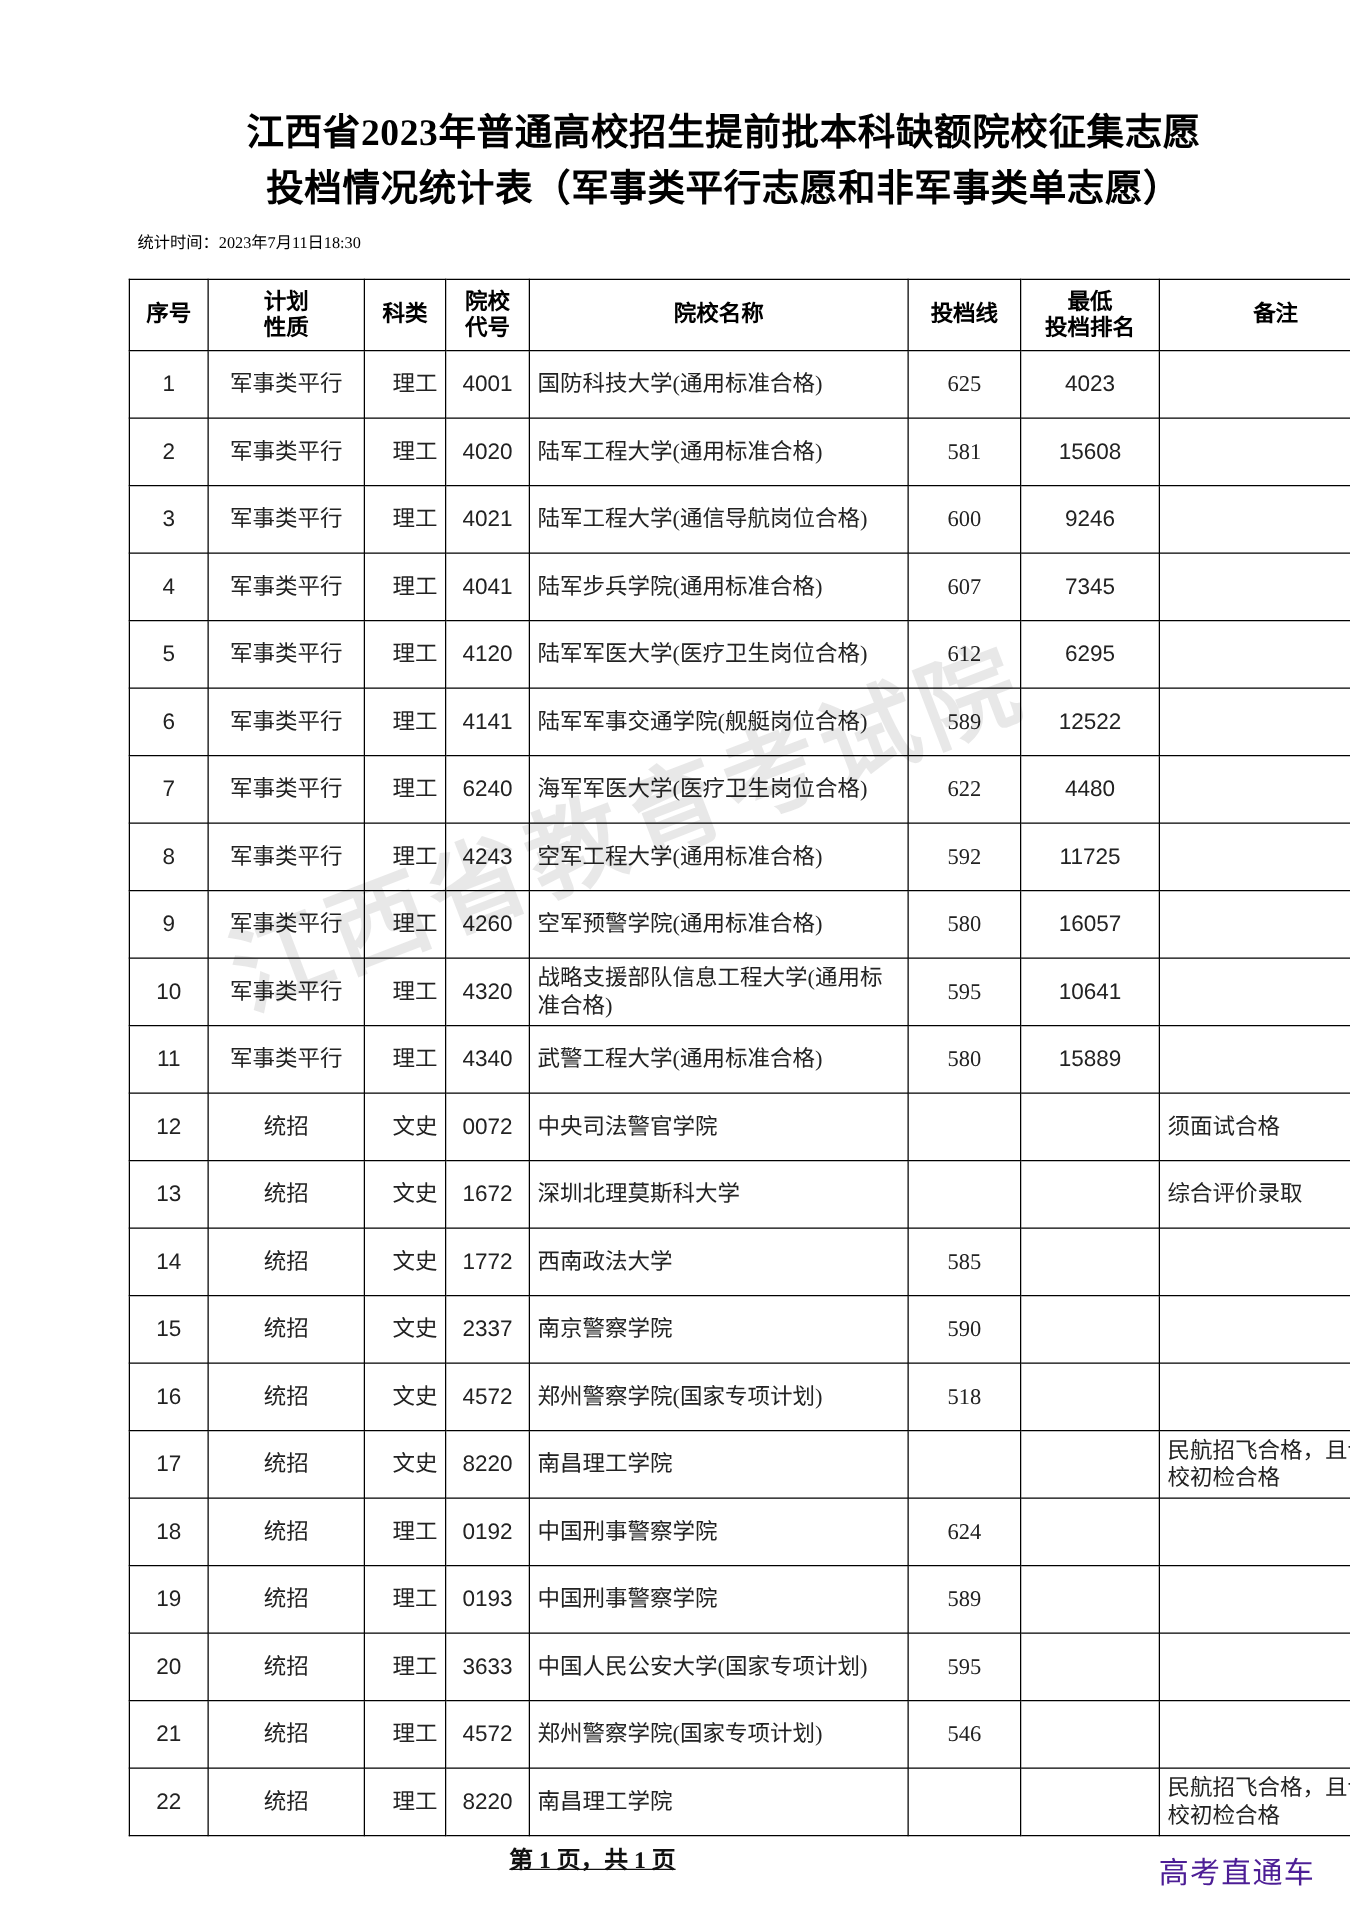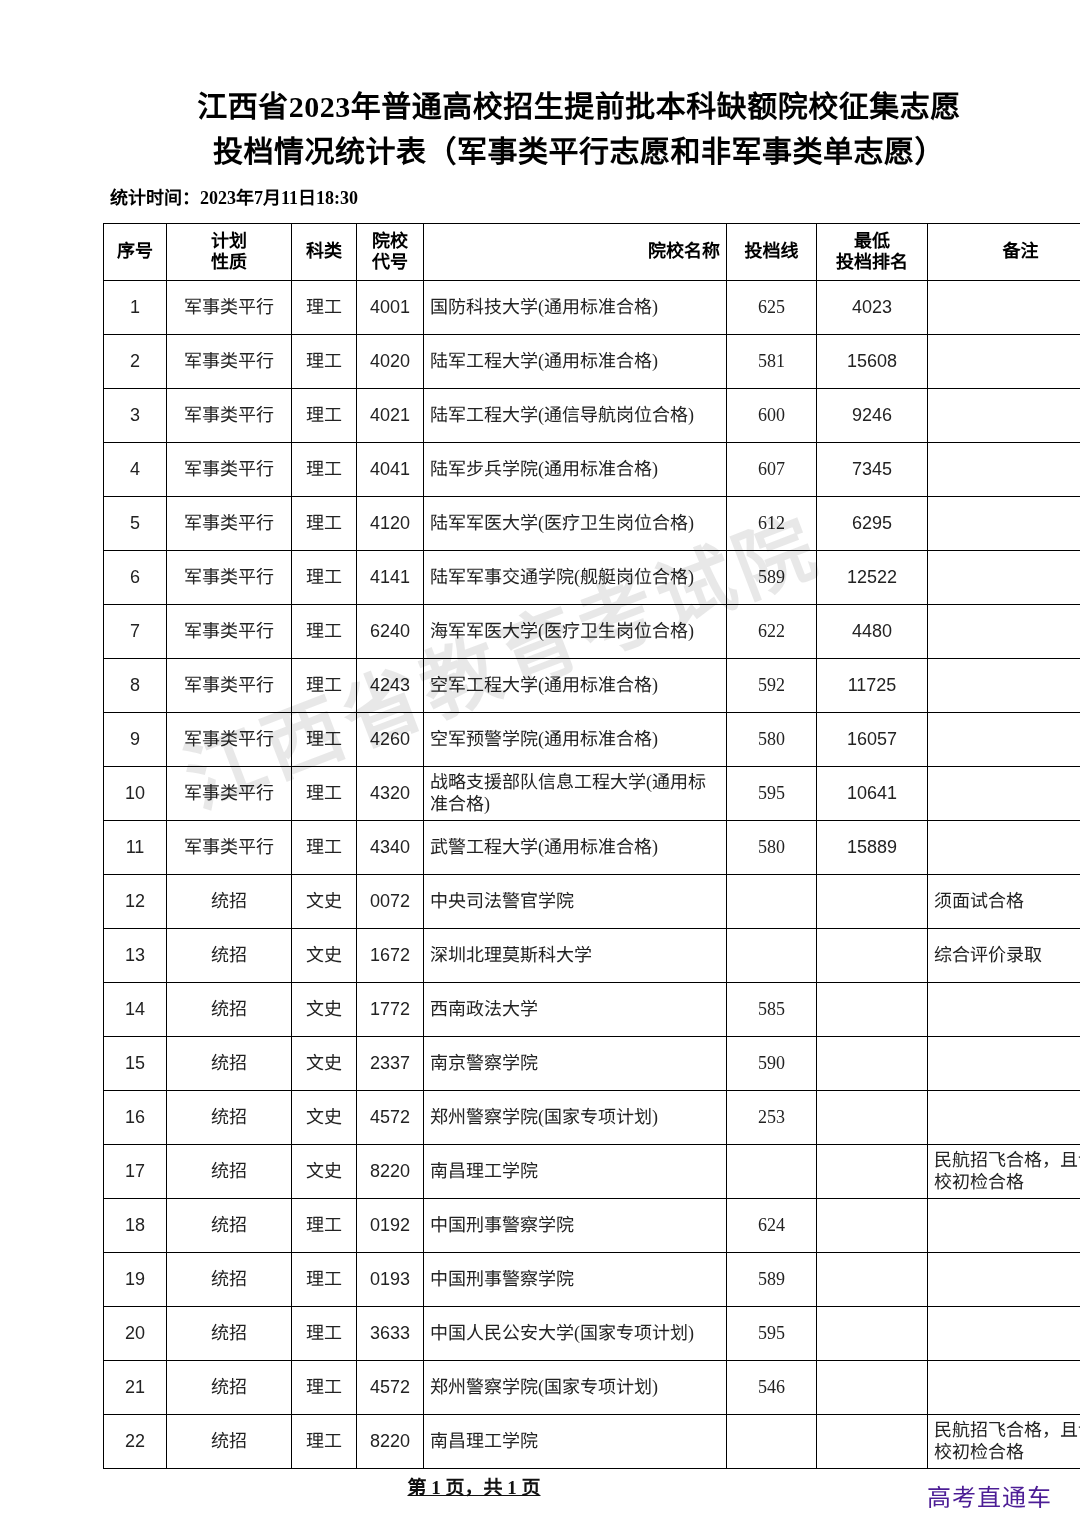"统计时间：2023年7月11日18:30" .stat-time { font-size: 18px -> 13px; font-weight: 700 -> 400 }
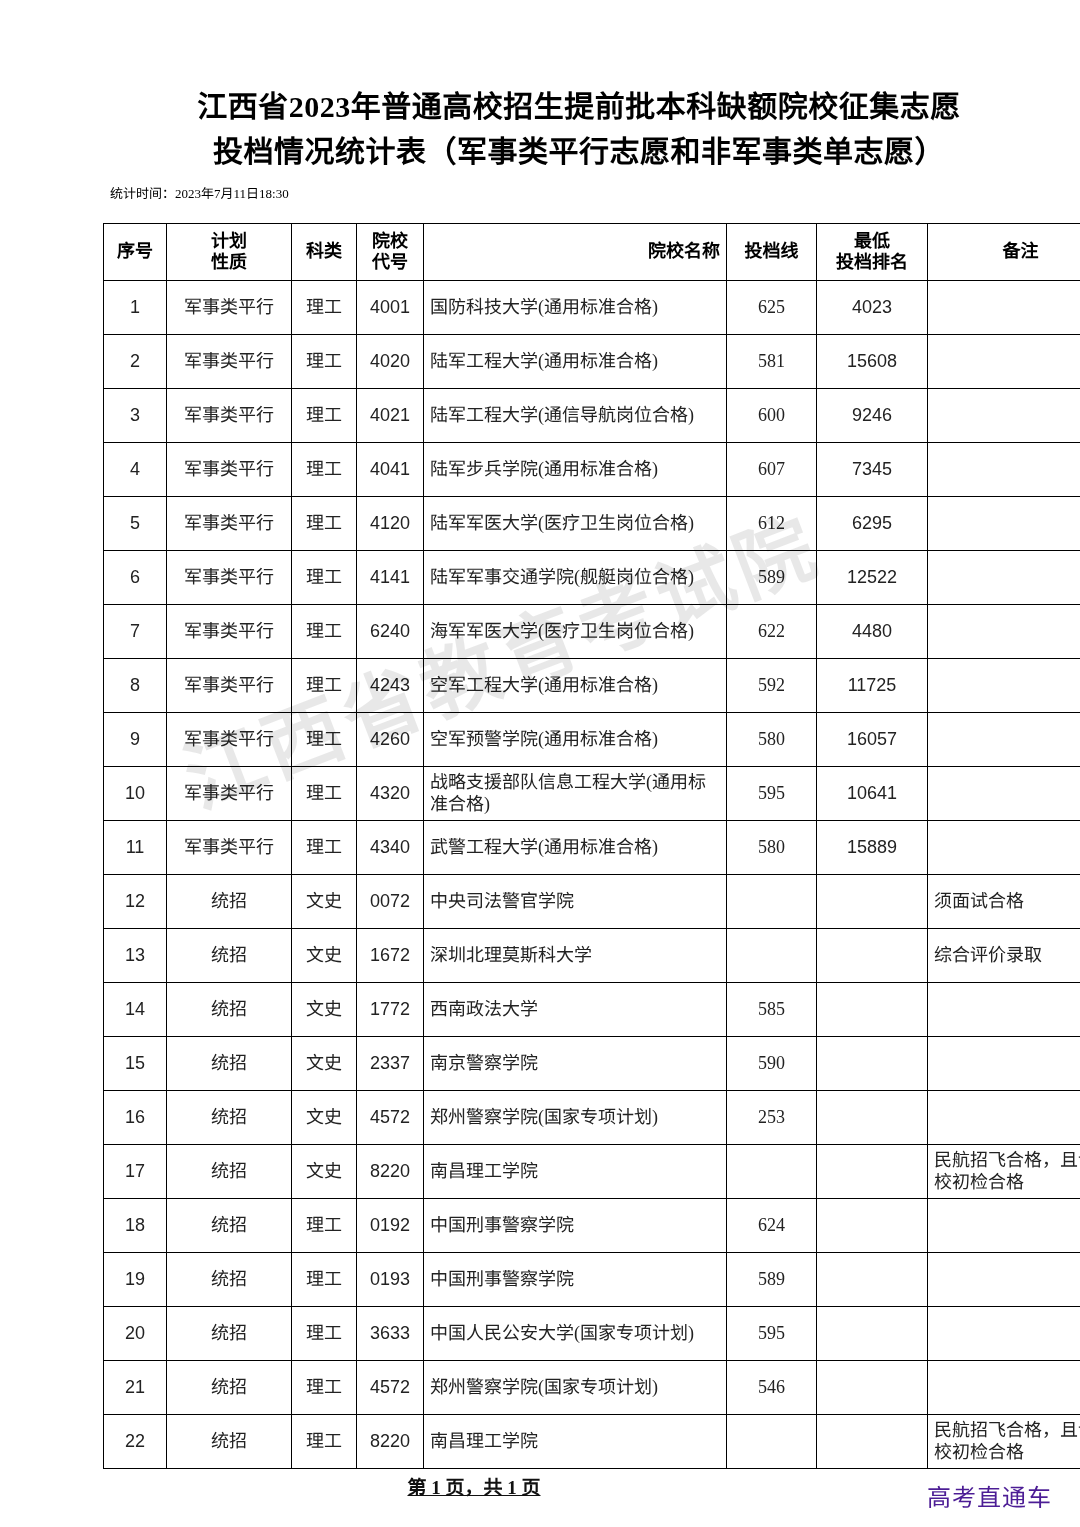"院校名称" th.c-name { text-align: right -> center }
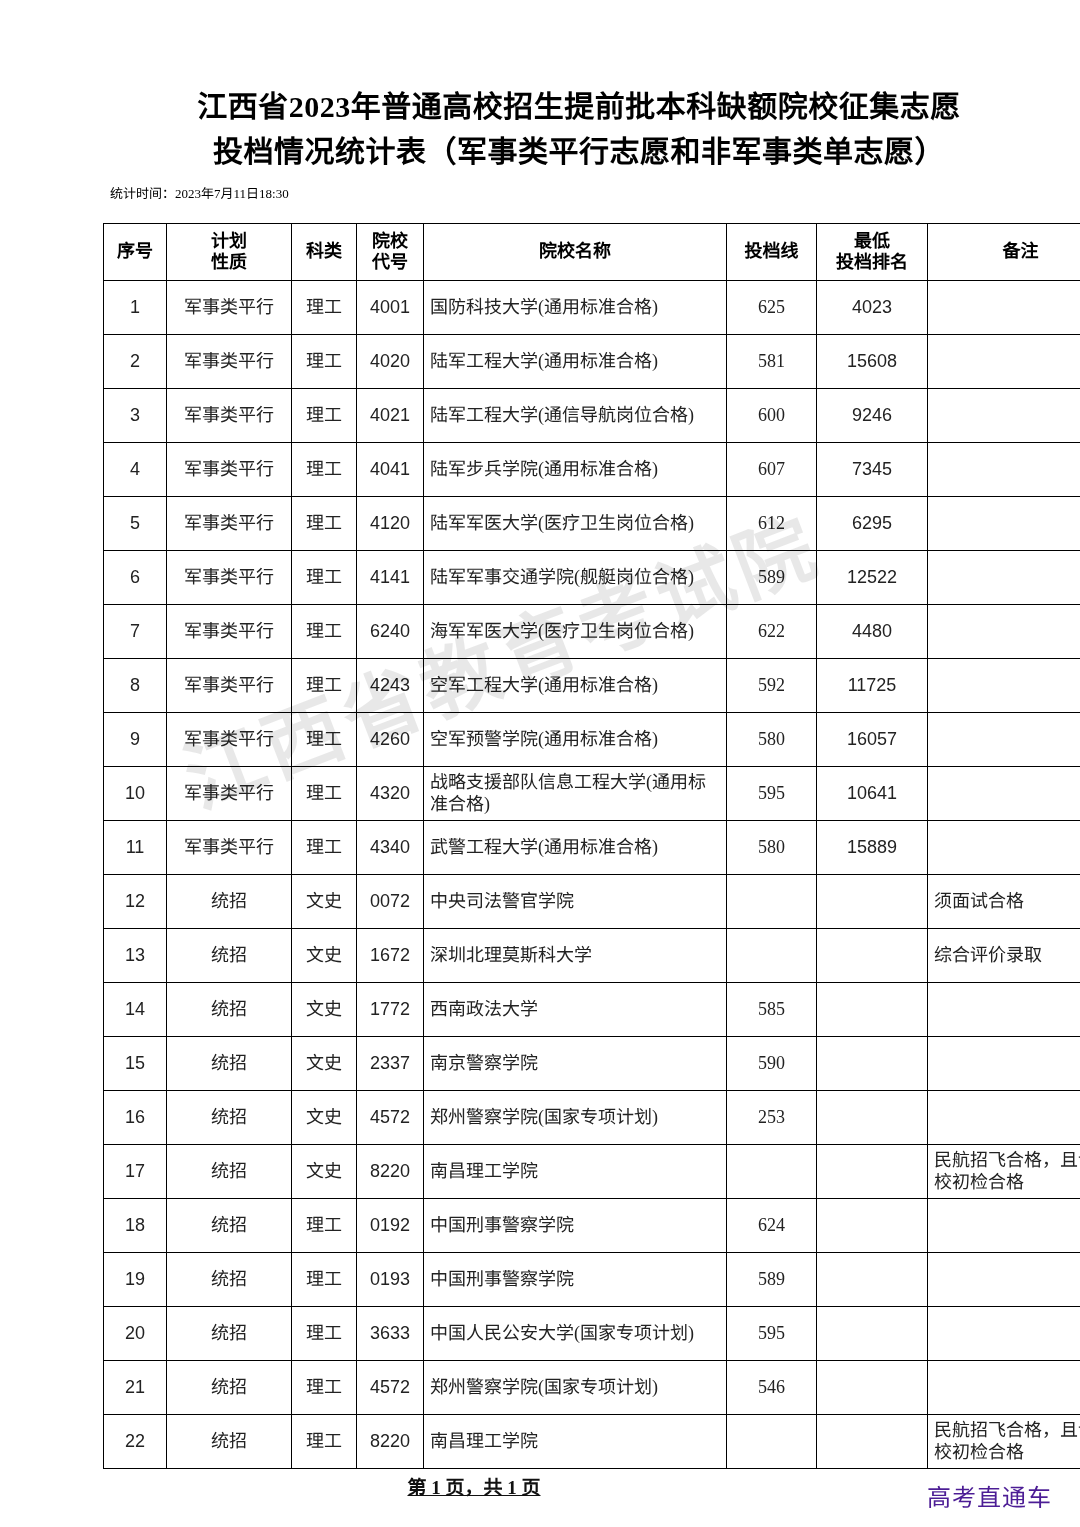"理工" .c-cat { text-align: center -> right }
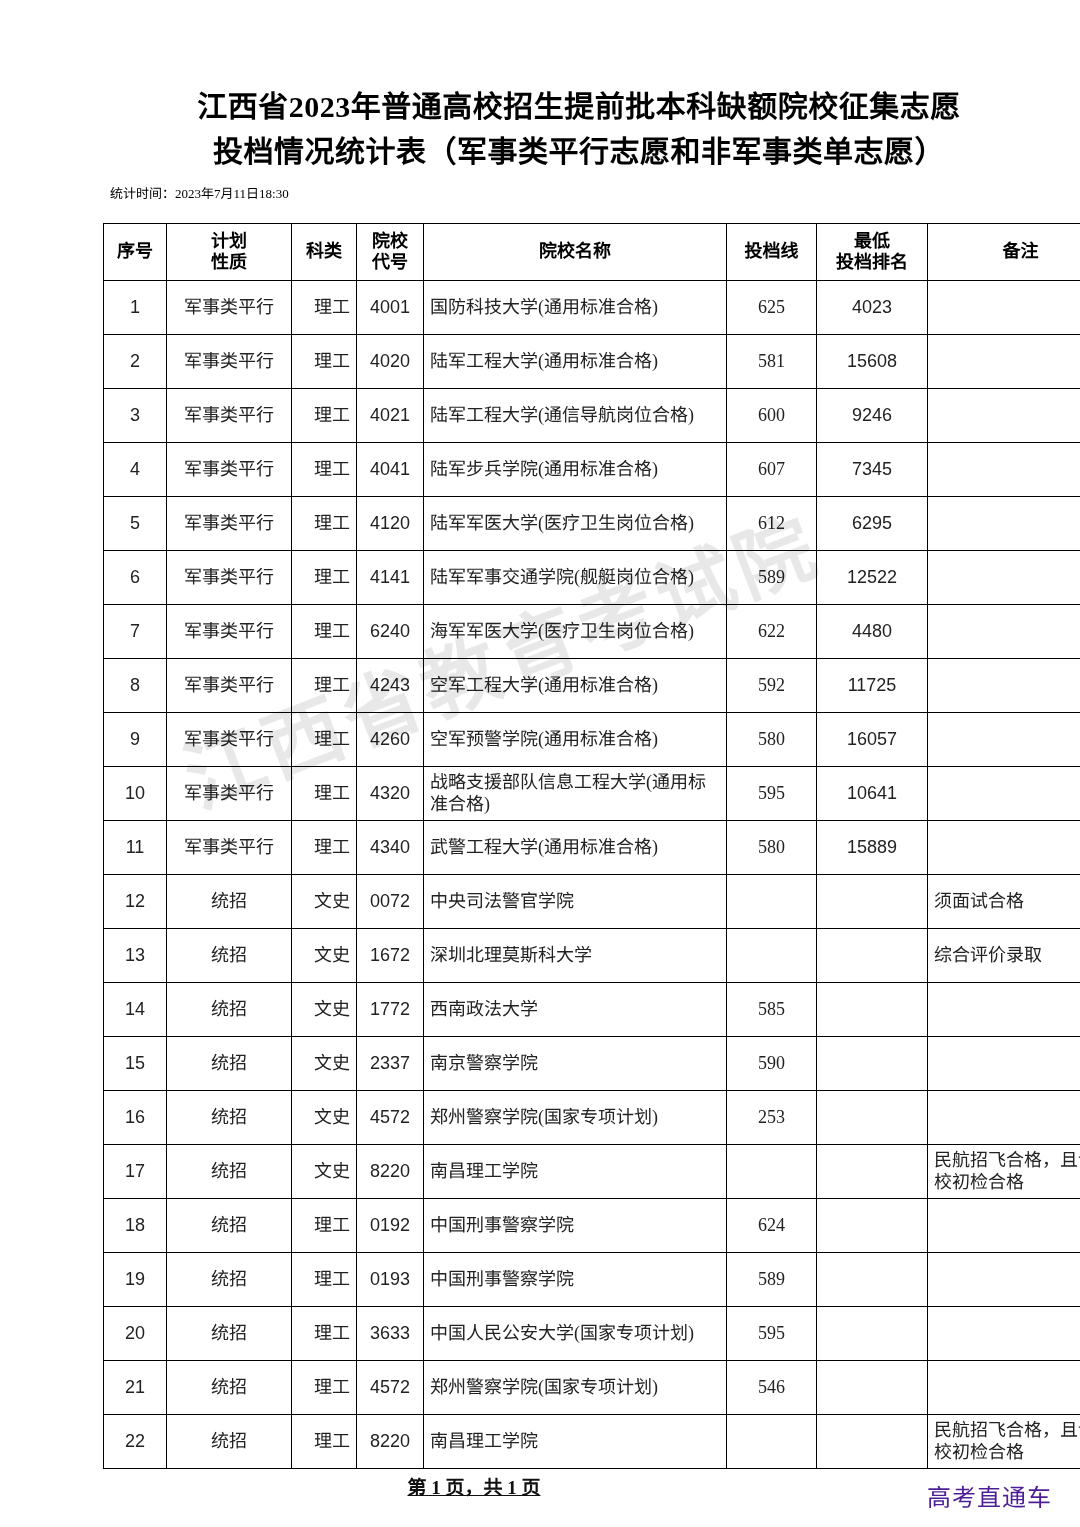"253" td.c-line { text: 253 -> 518 }
